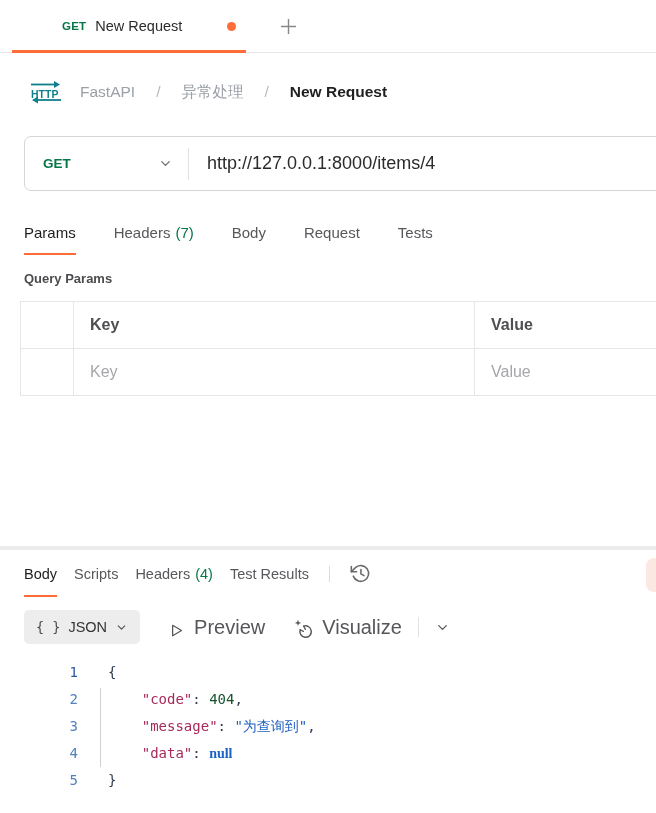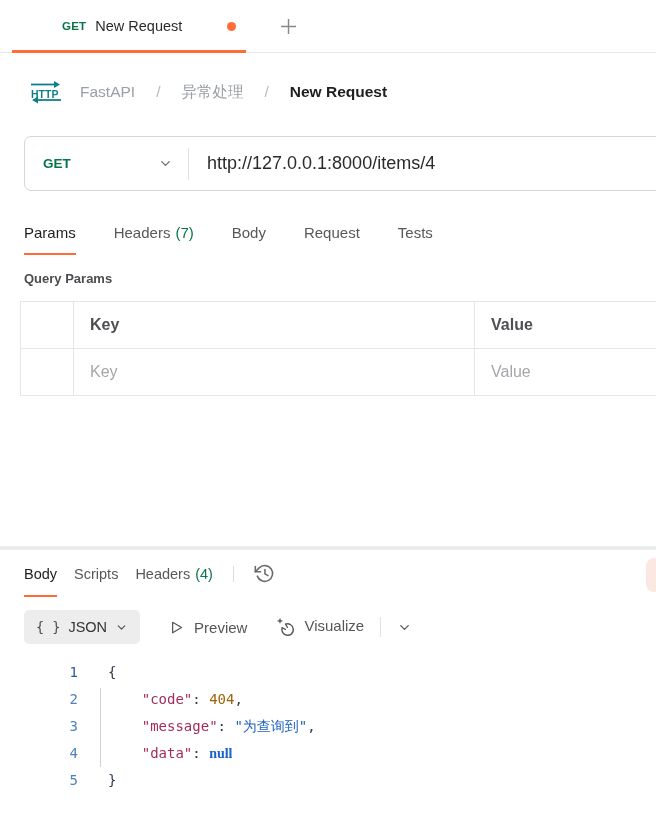"Test Results" div.ptab { html: none -> <div> <span>Test Results</span> </div> }
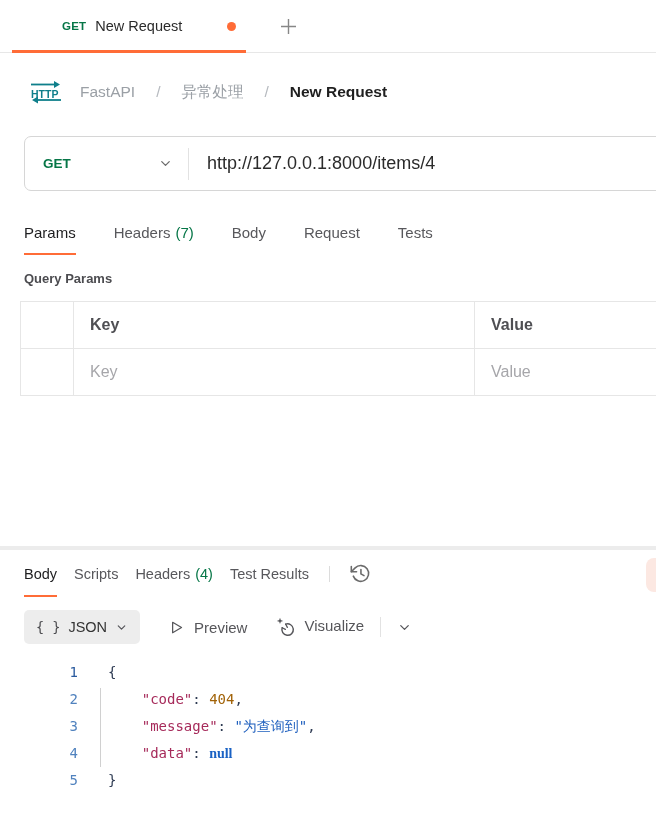"Preview" .tool-btn { align-items: flex-start -> flex-end; font-size: 15px -> 20px }
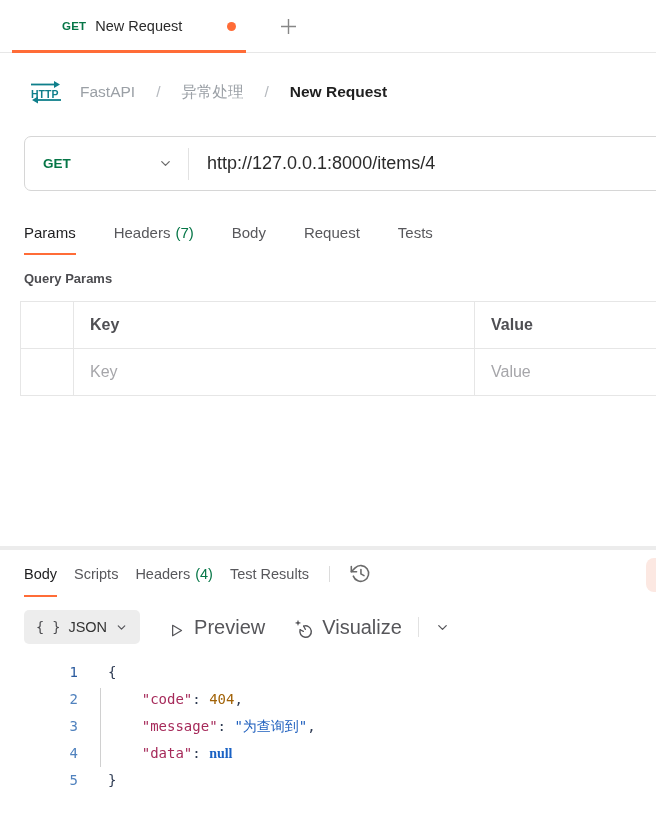"404" .tk-number { color: #a16207 -> #14532d }
